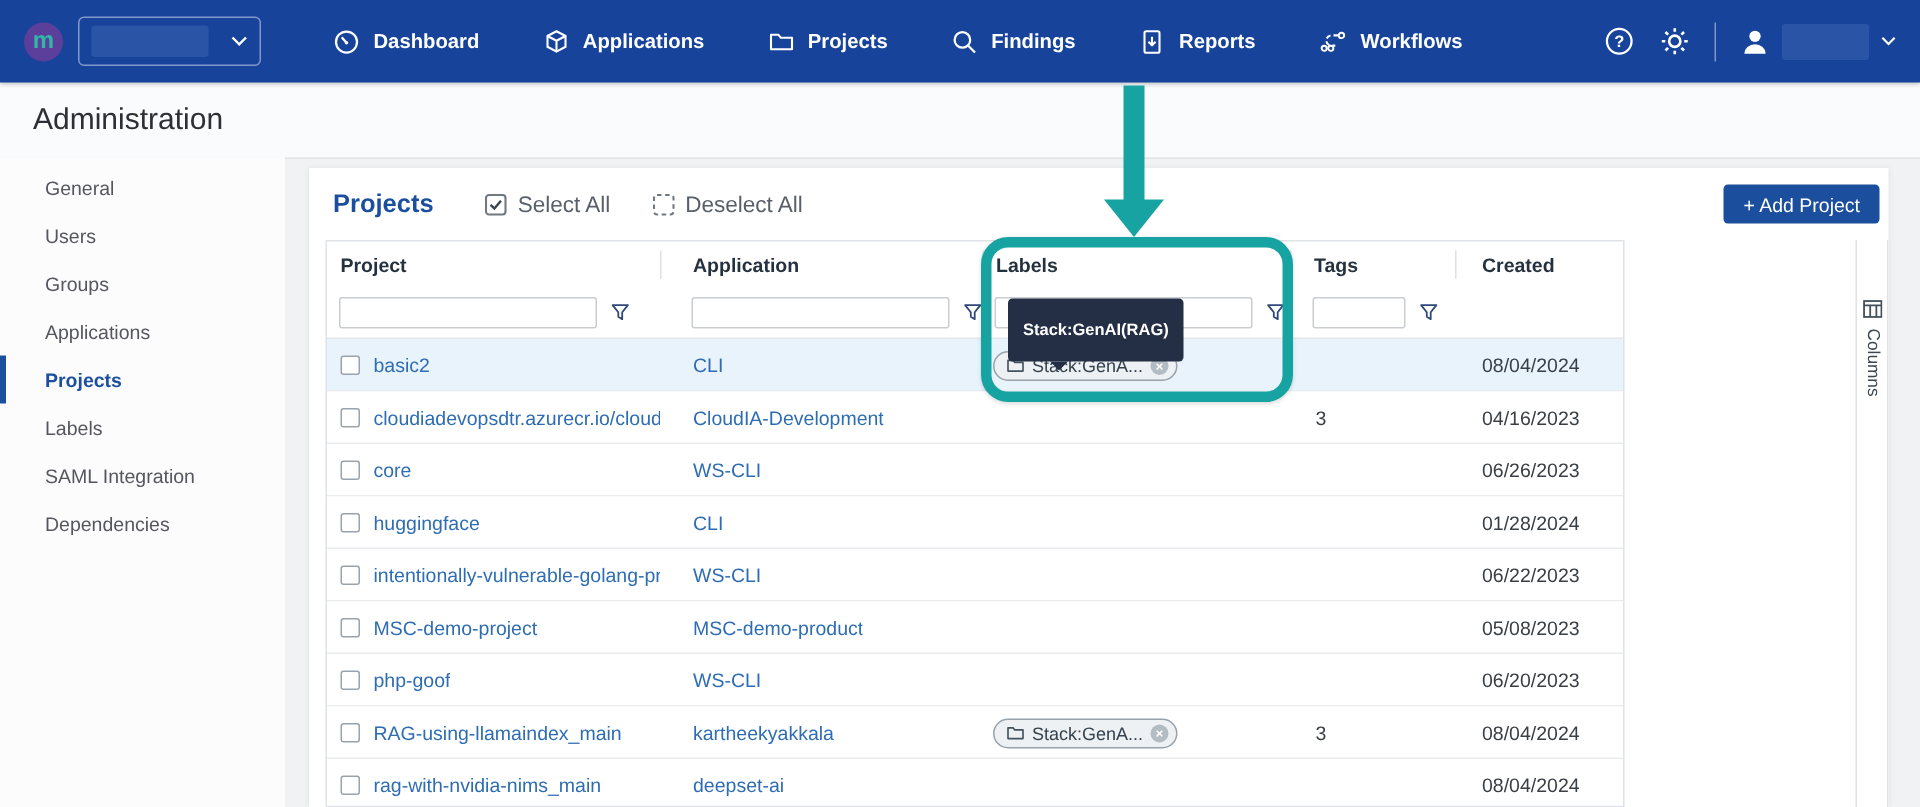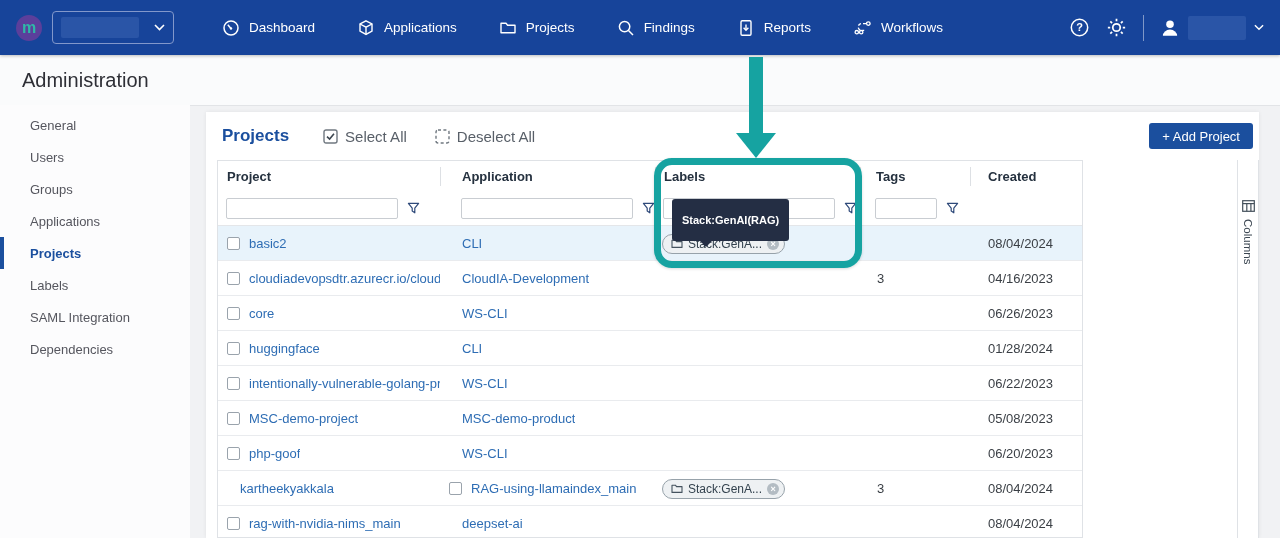"Dashboard" .nav-items { font-weight: none -> bold }
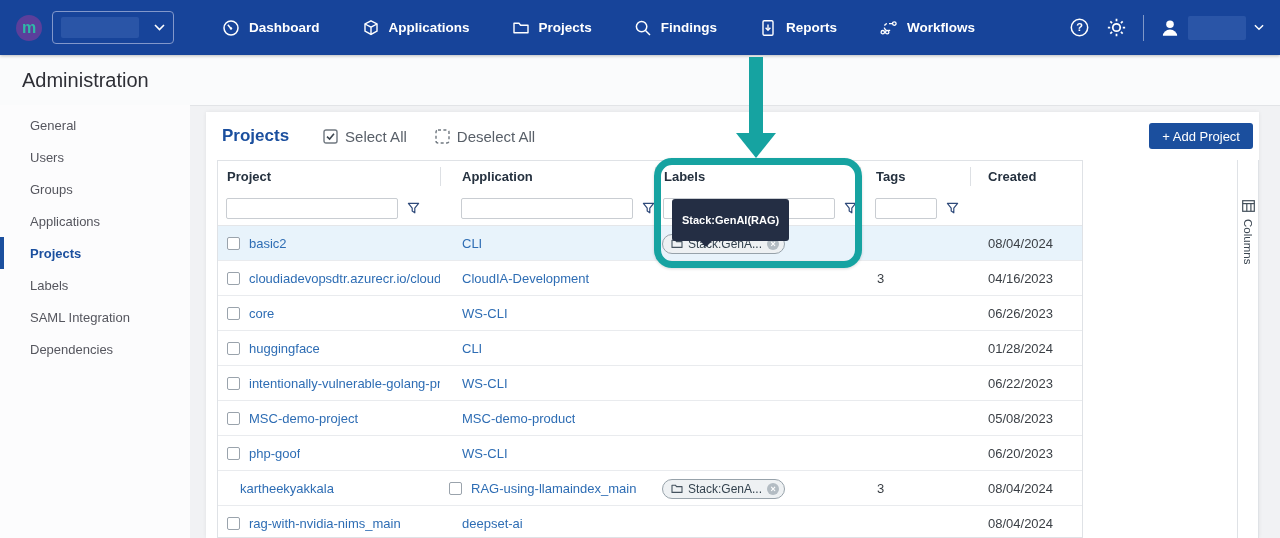"kartheekyakkala" div.cell { order: before "RAG-using-llamaindex_main" -> after "RAG-using-llamaindex_main" }
